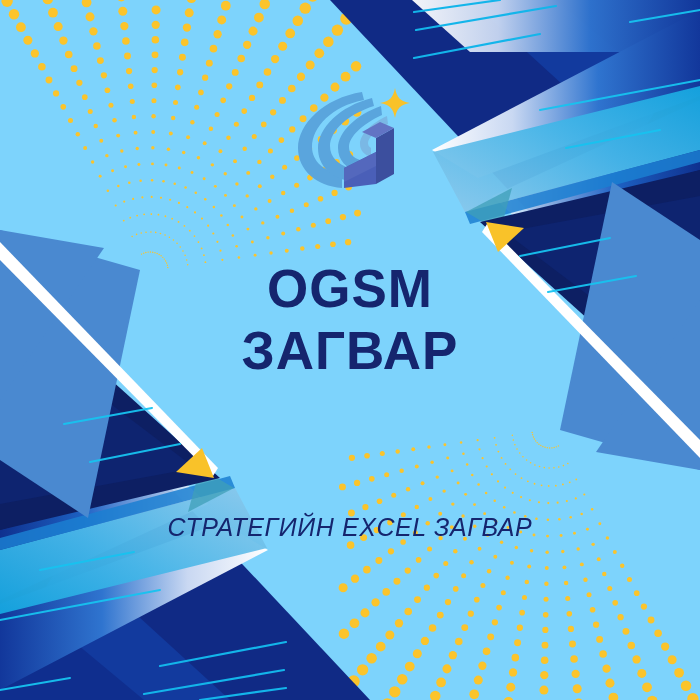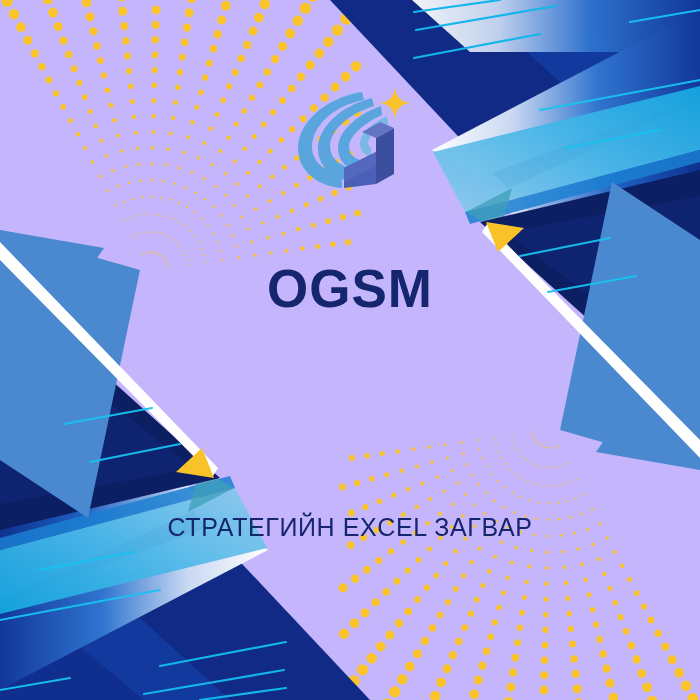"OGSM" #slide { background: #c4b5fd -> #7dd3fc }
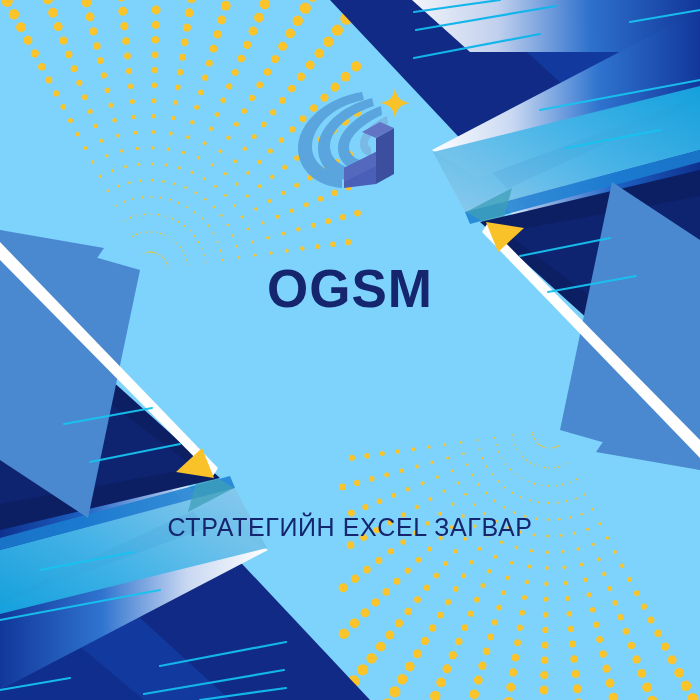"ЗАГВАР" span.title-line { html: none -> <span>ЗАГВАР</span> }
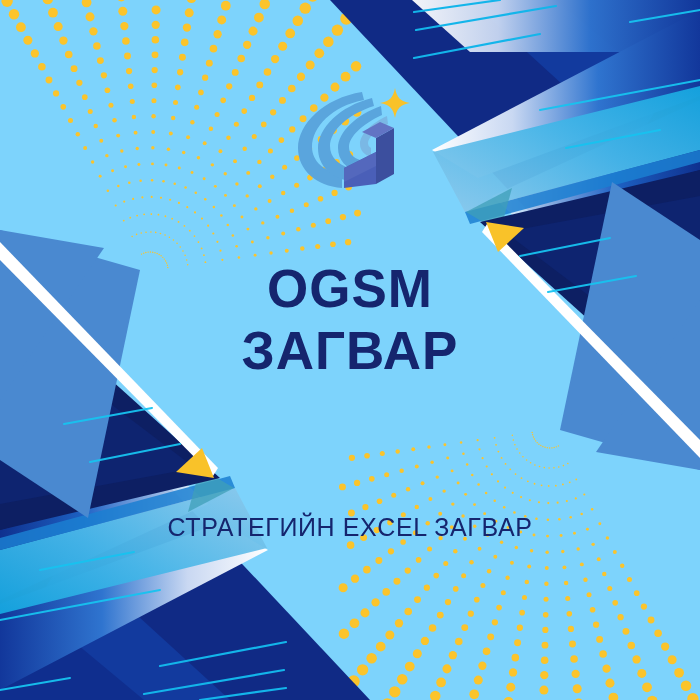"СТРАТЕГИЙН EXCEL ЗАГВАР" .sub-block { font-style: none -> italic }
